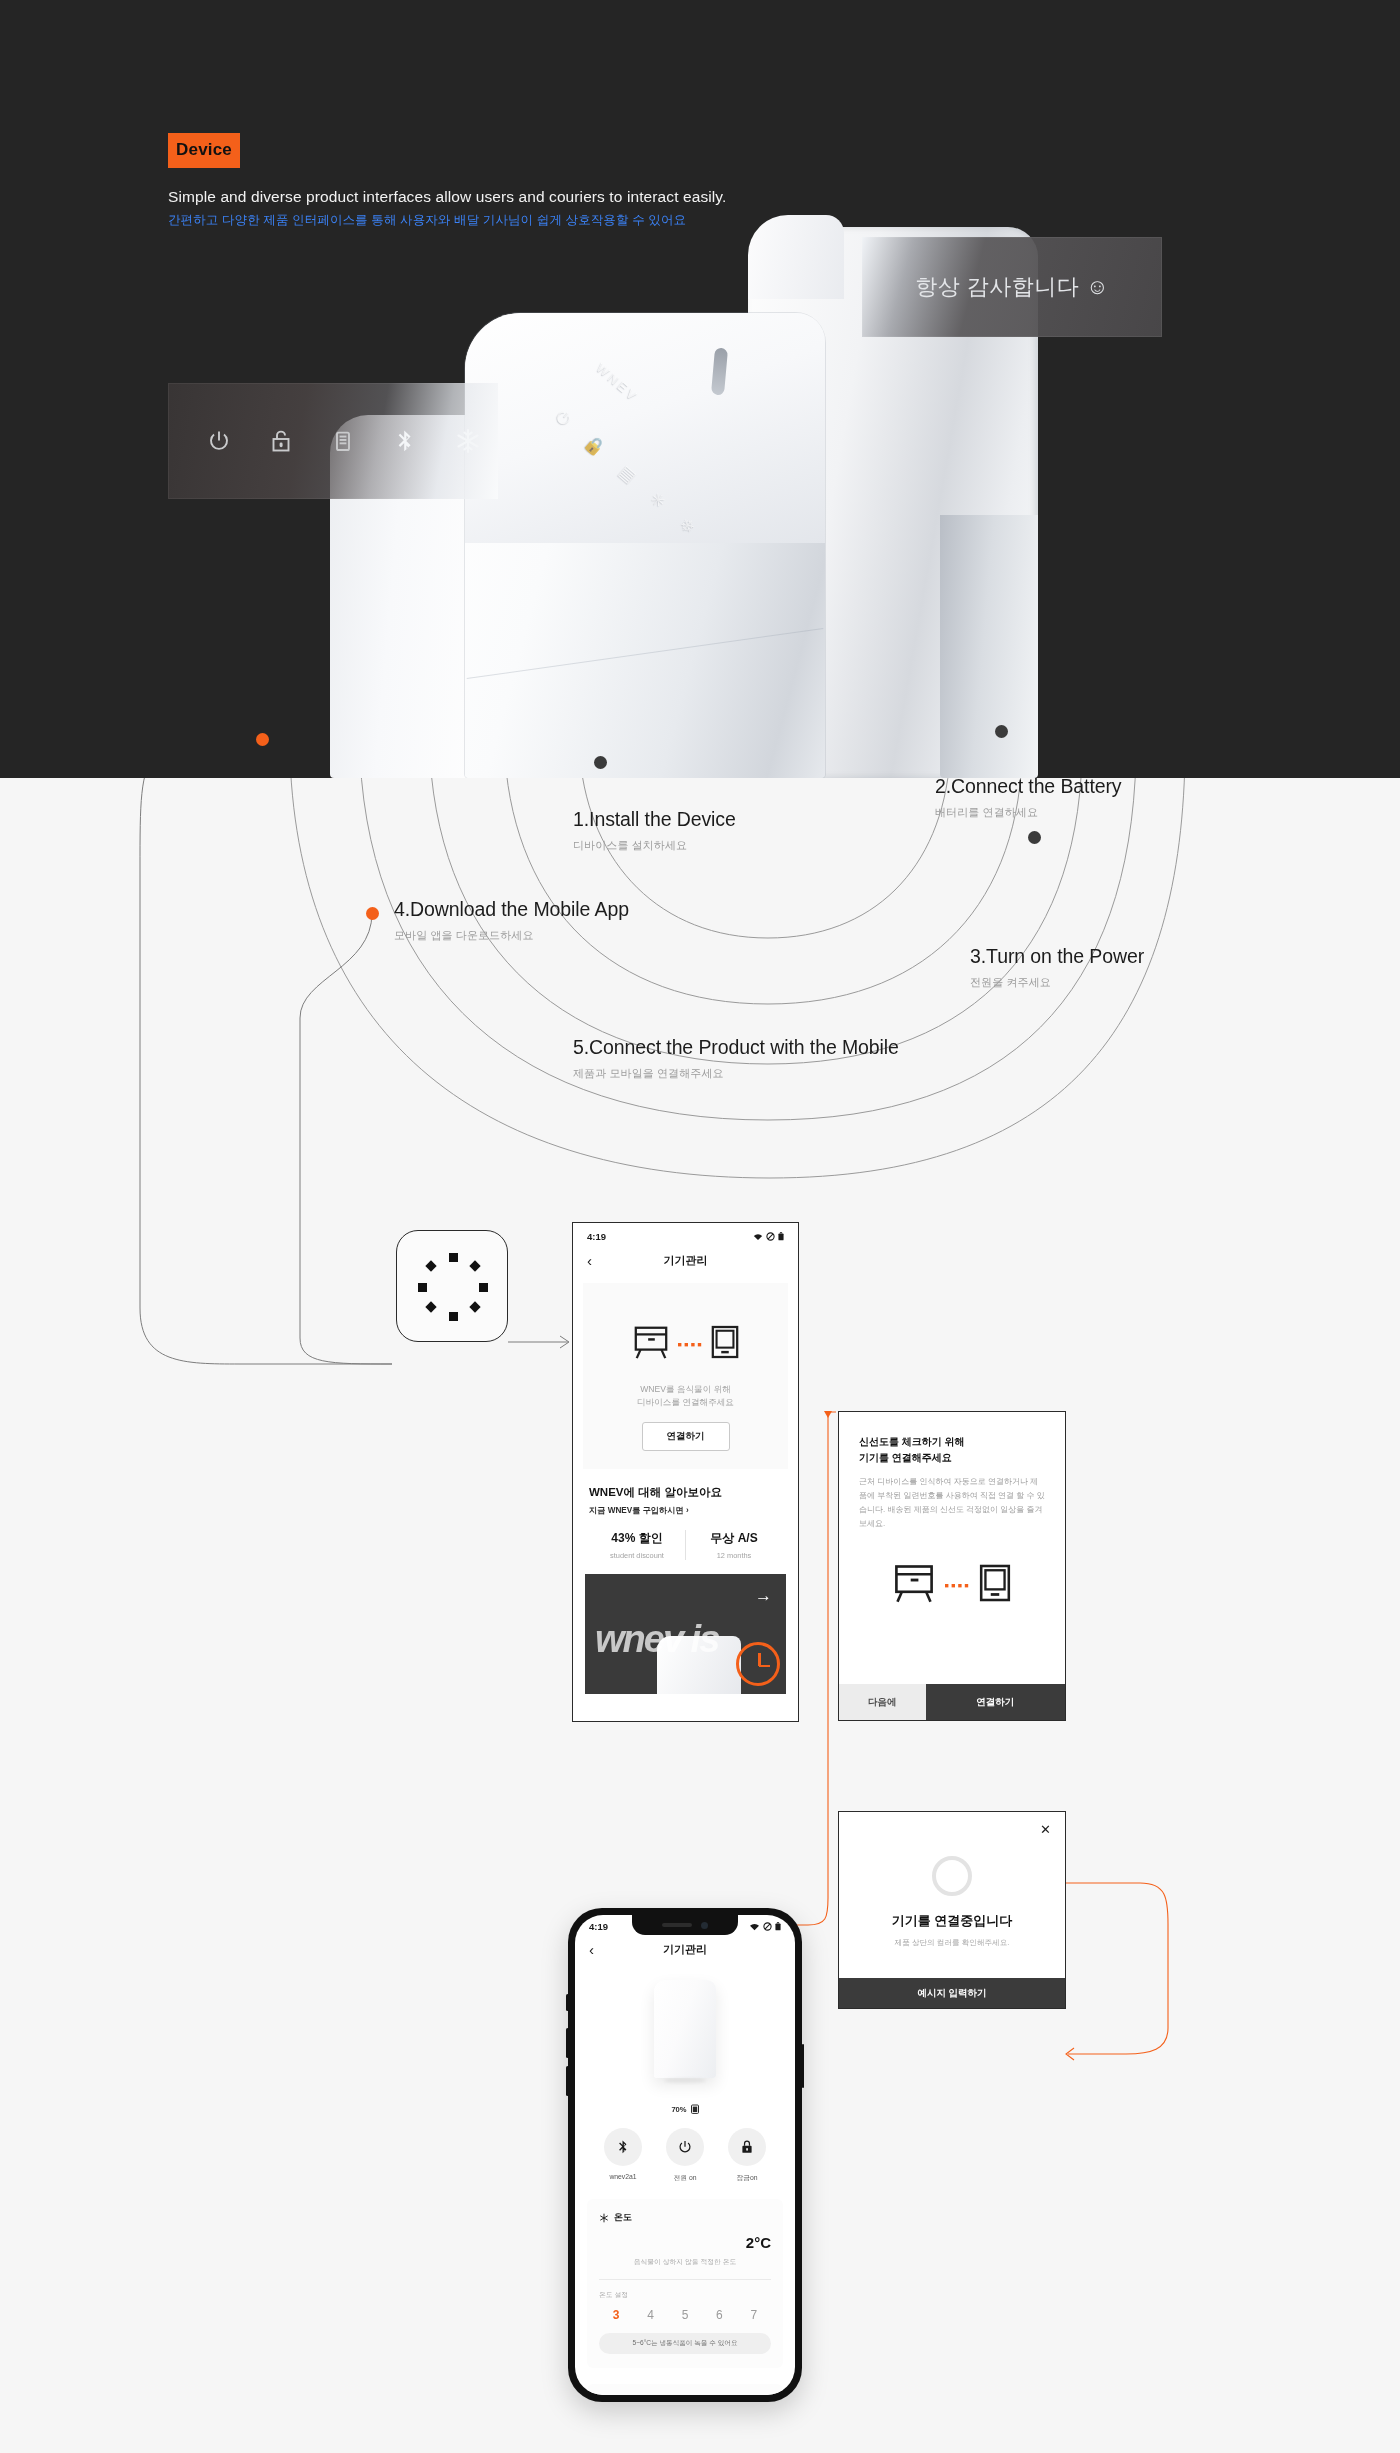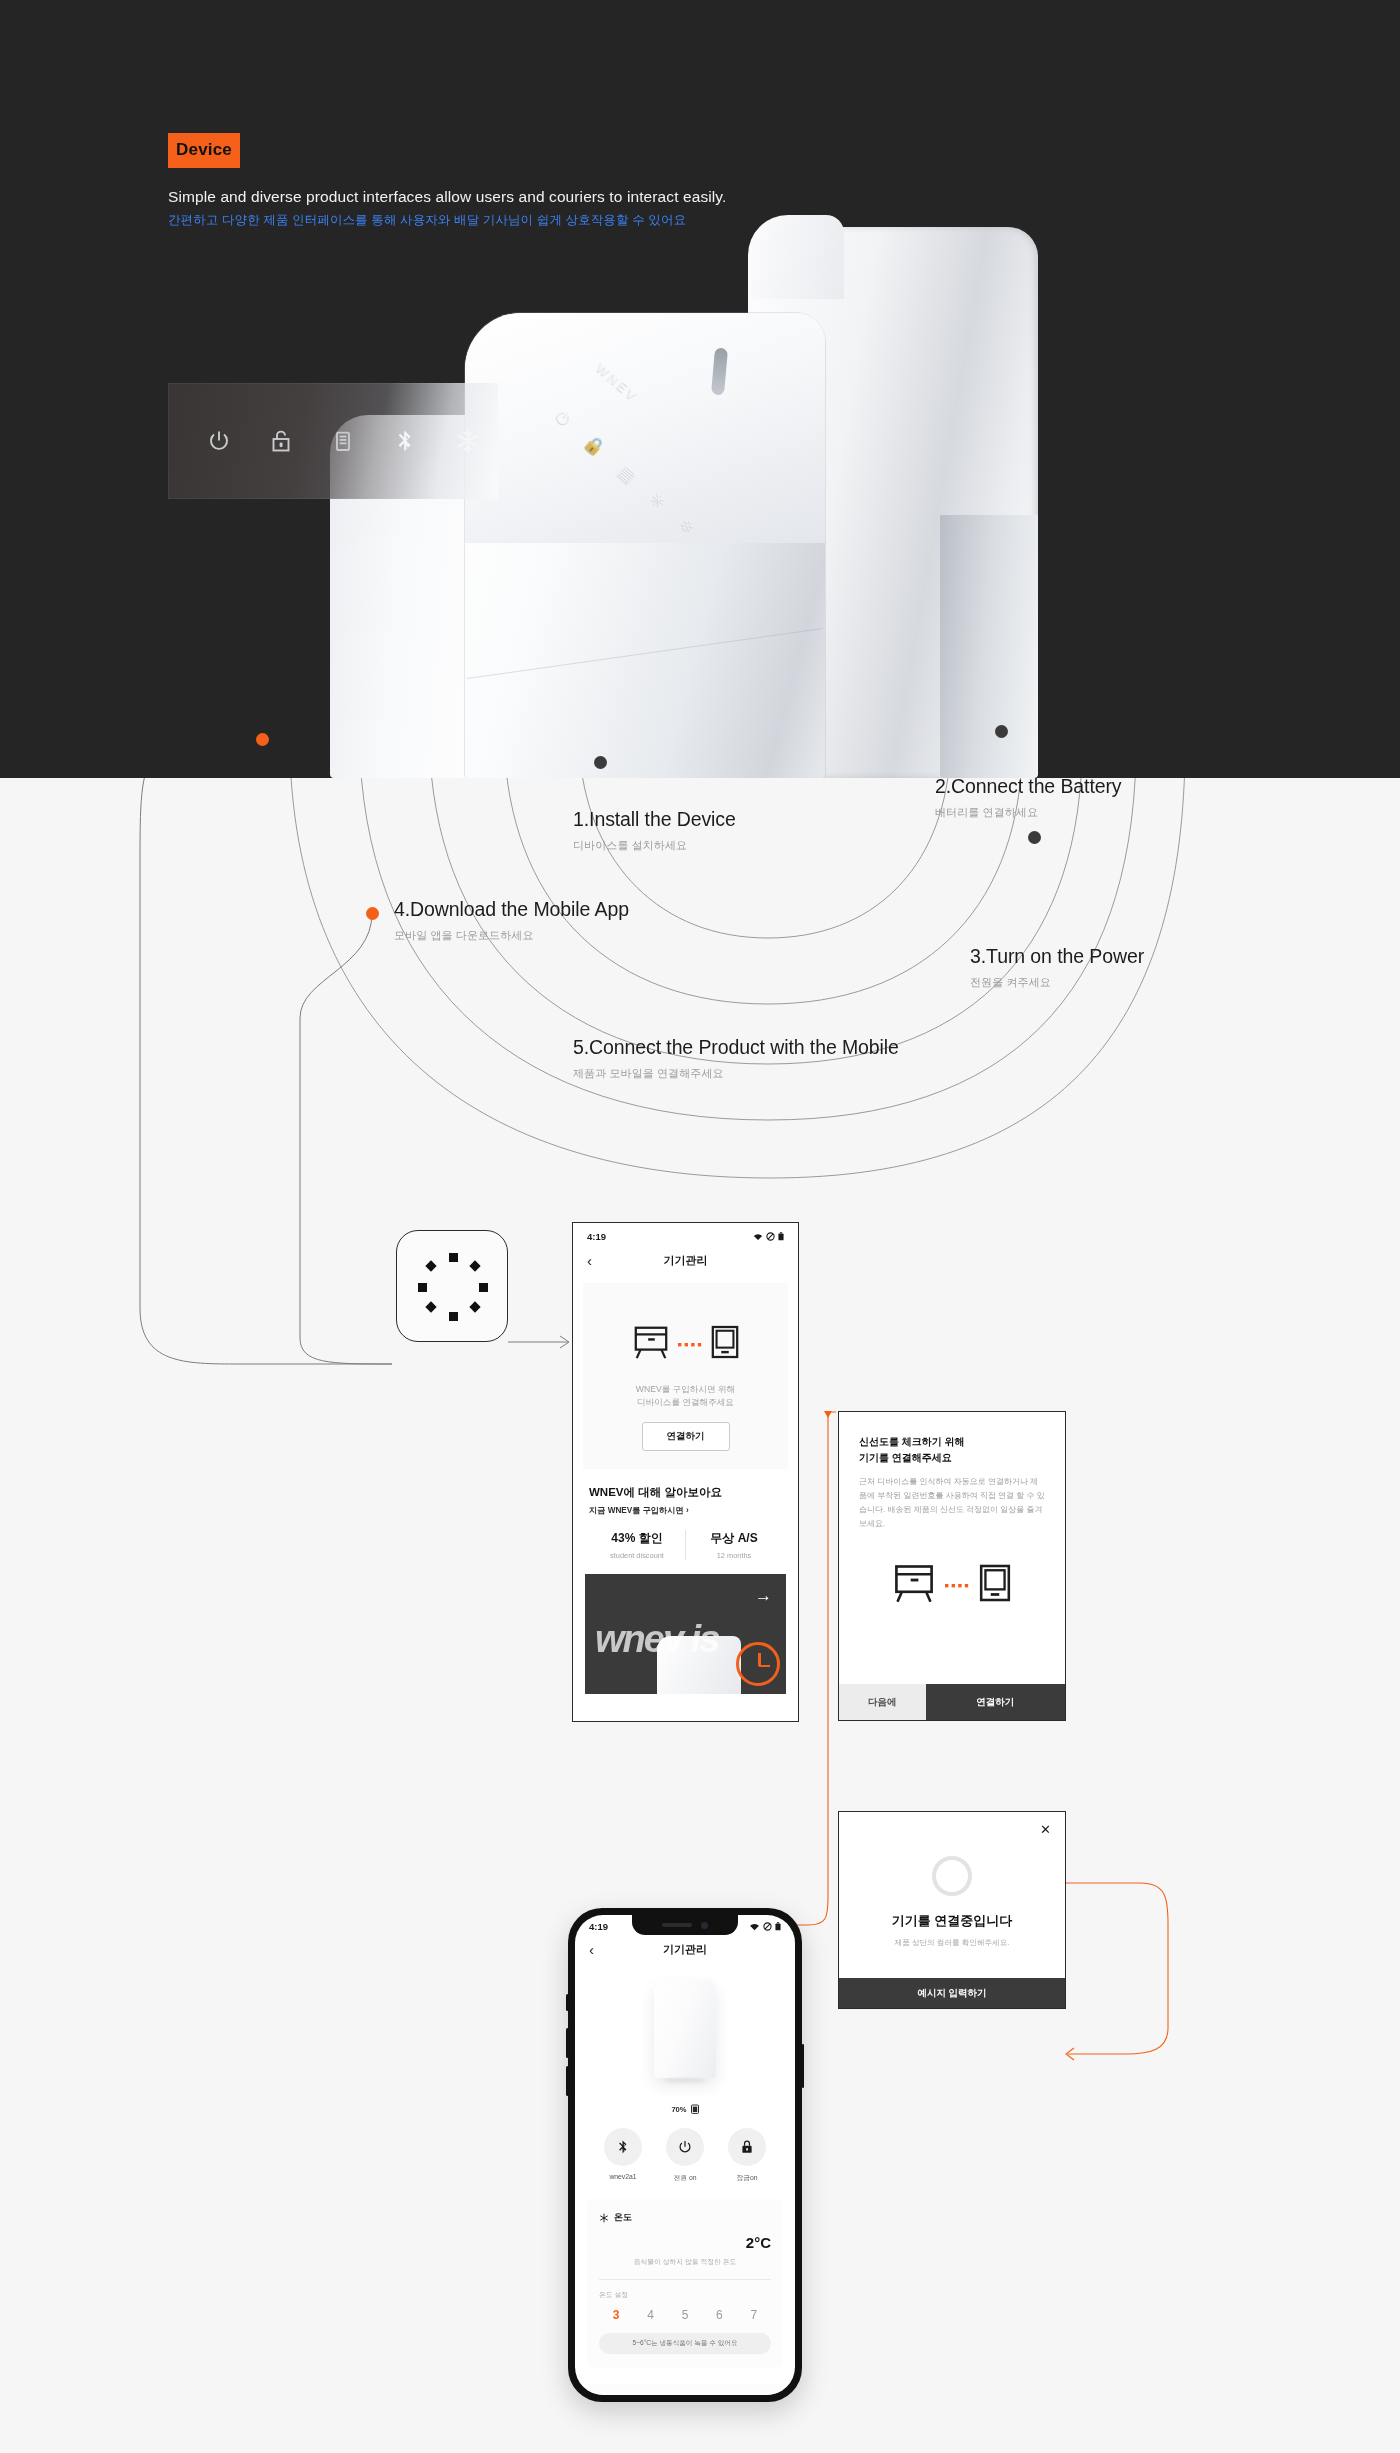"항상 감사합니다 ☺" div.panel-msg { html: none -> <div> <span>항상 감사합니다 ☺</span> </div> }
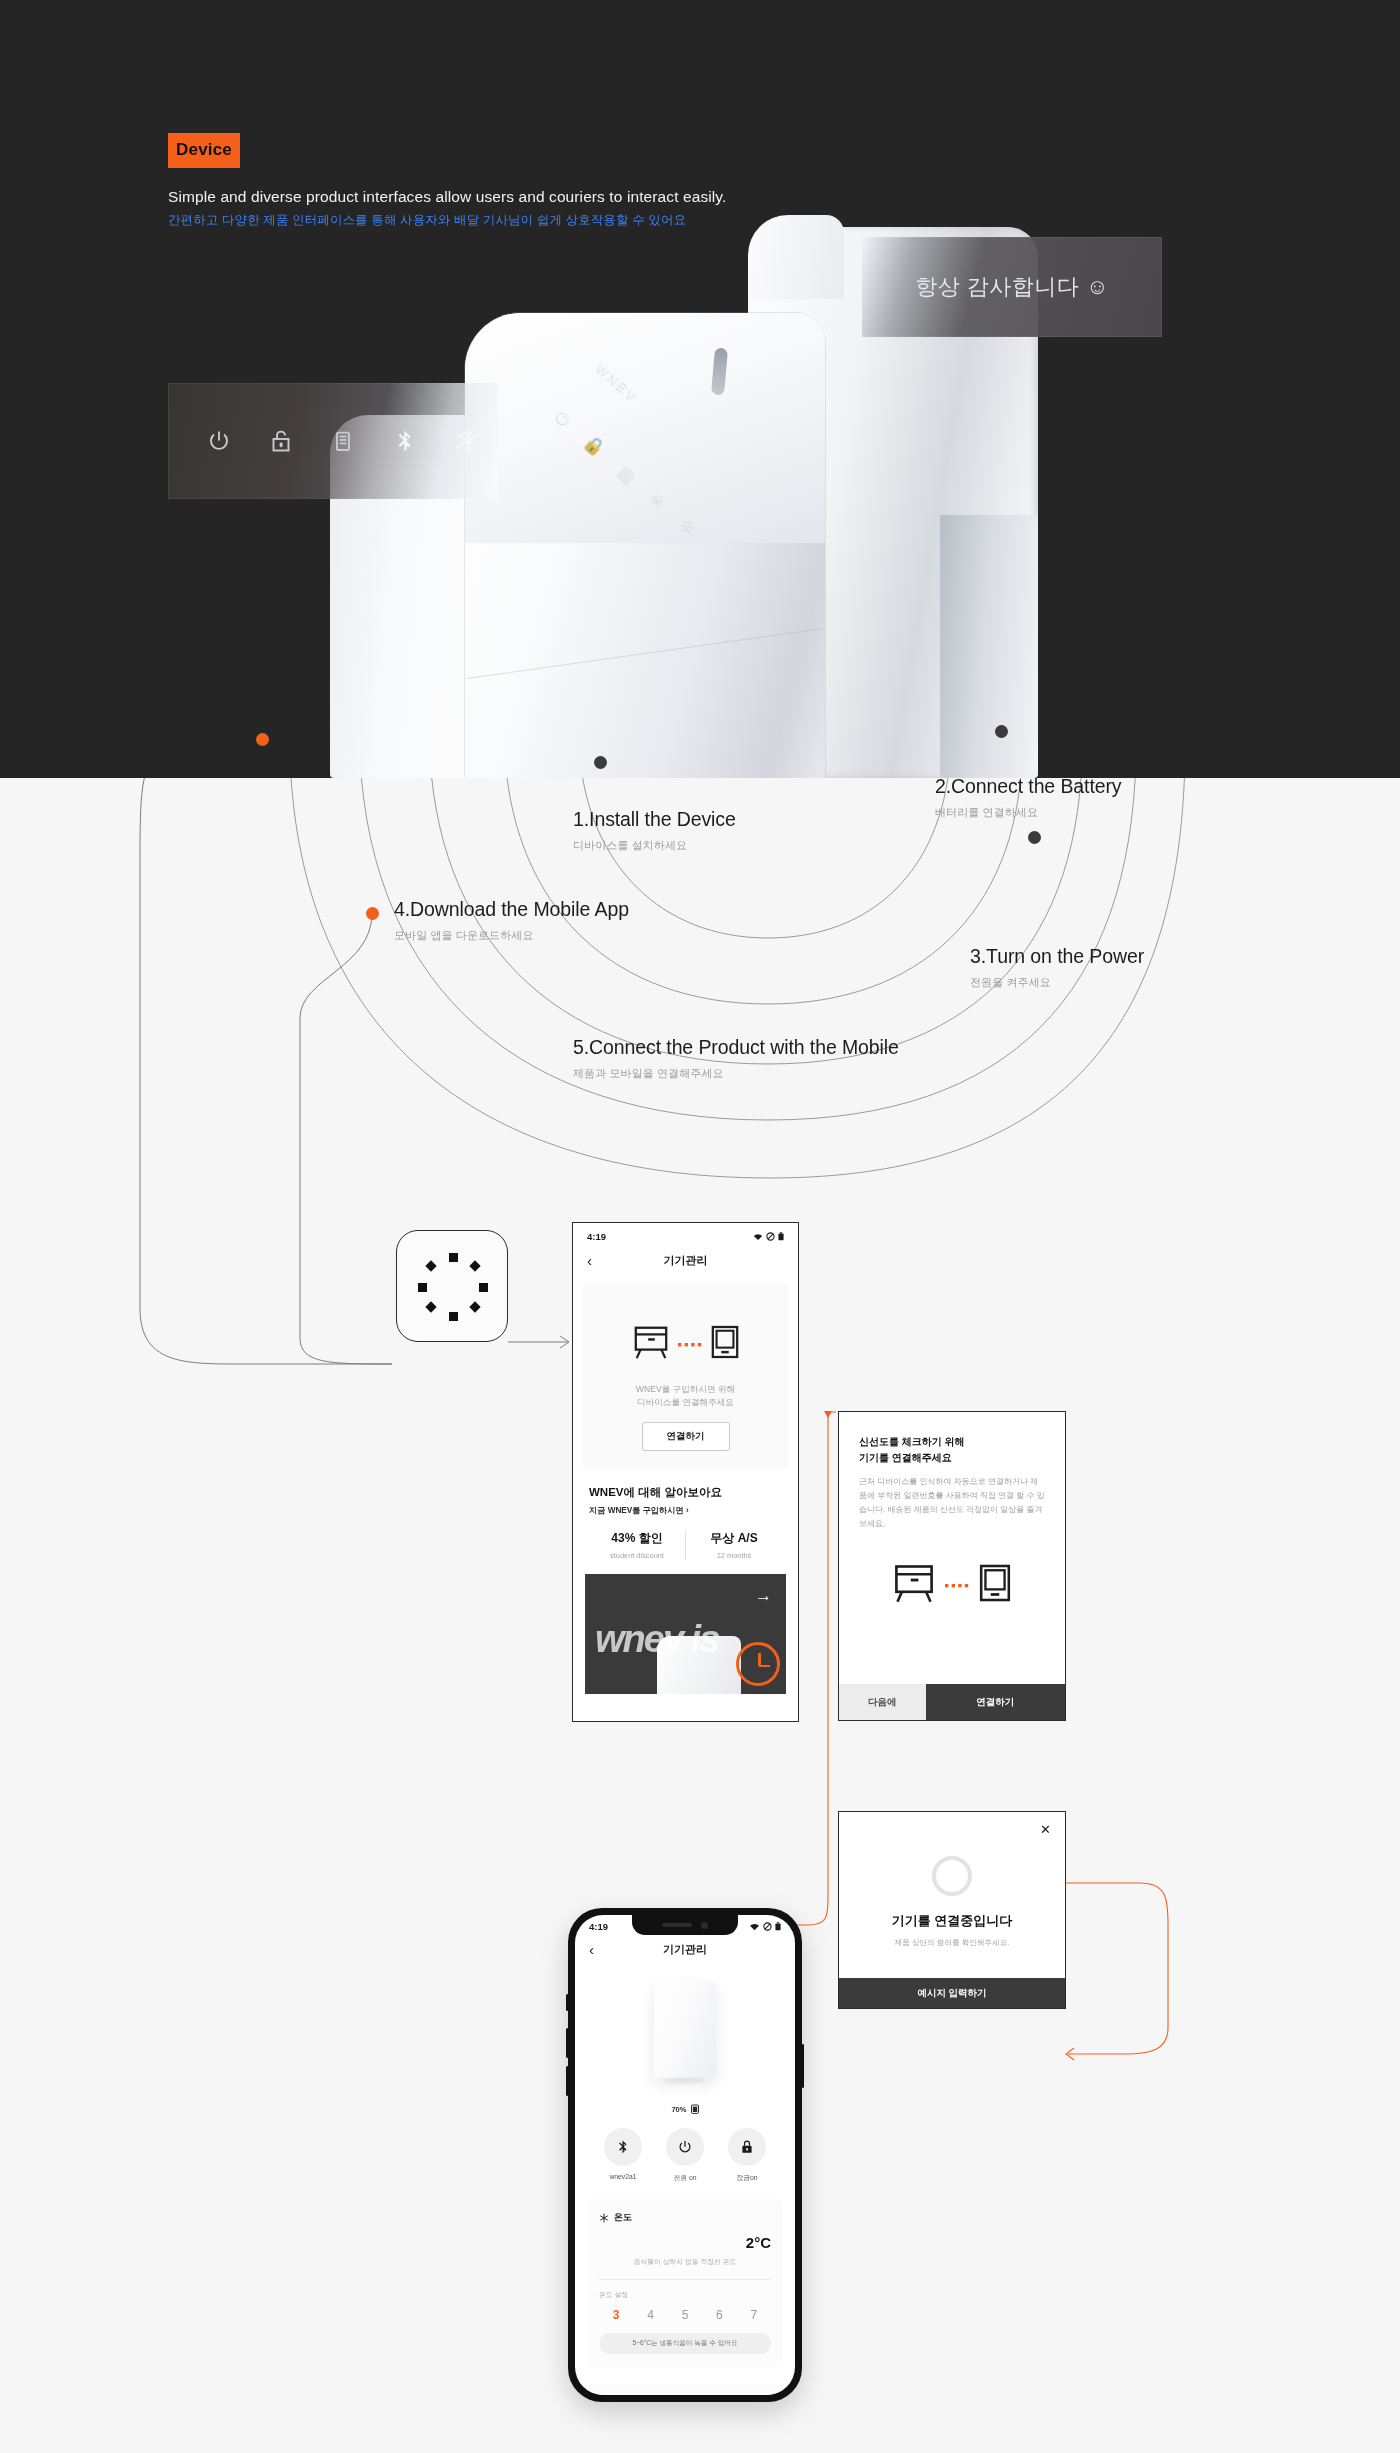"WNEV를 구입하시면 위해" div { text: 구입하시면 -> 음식물이 }
